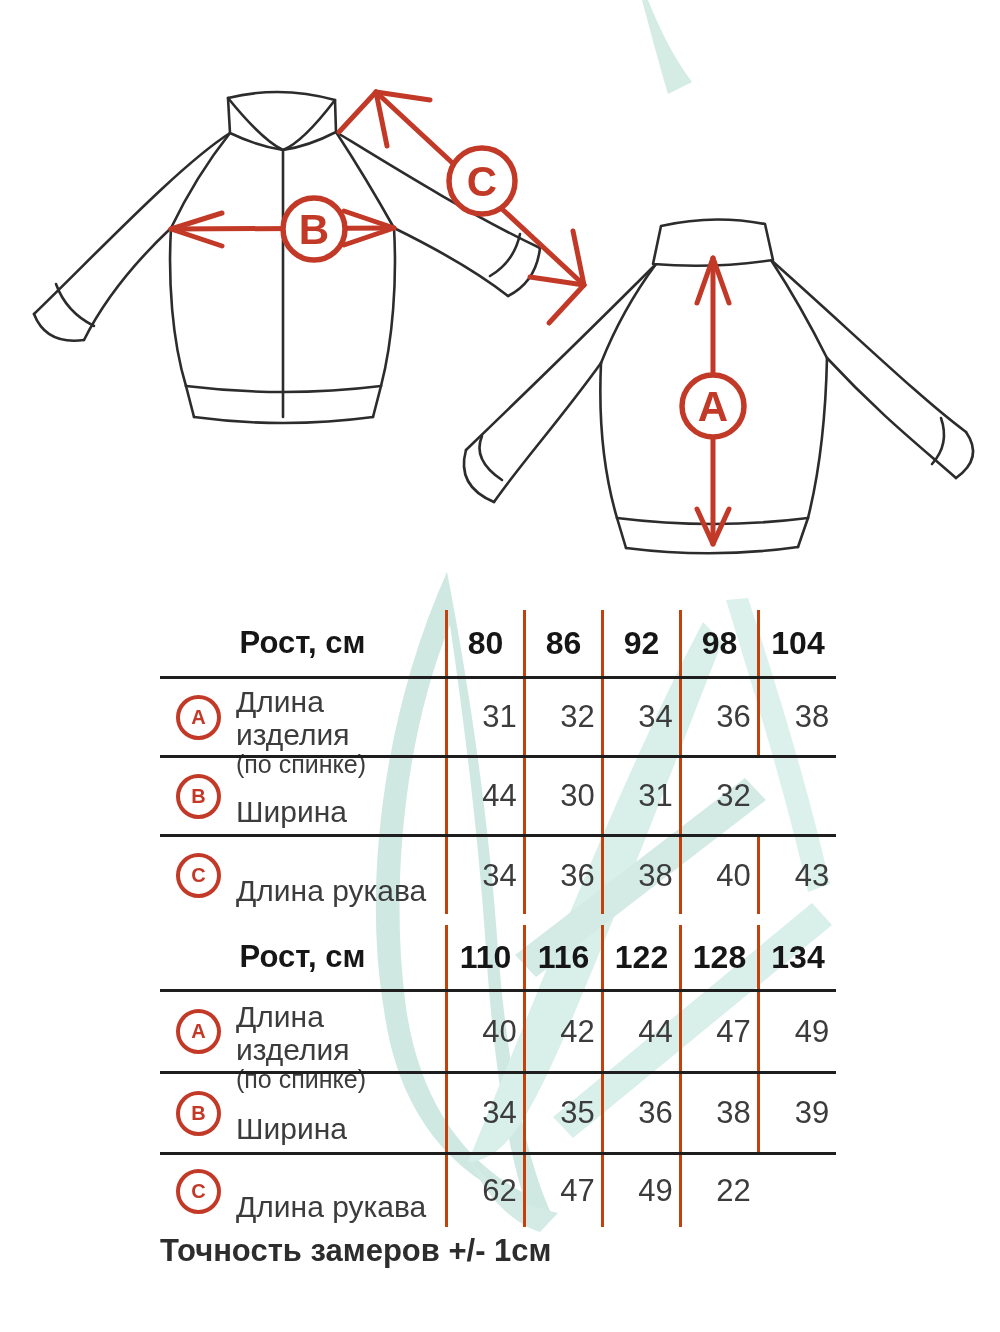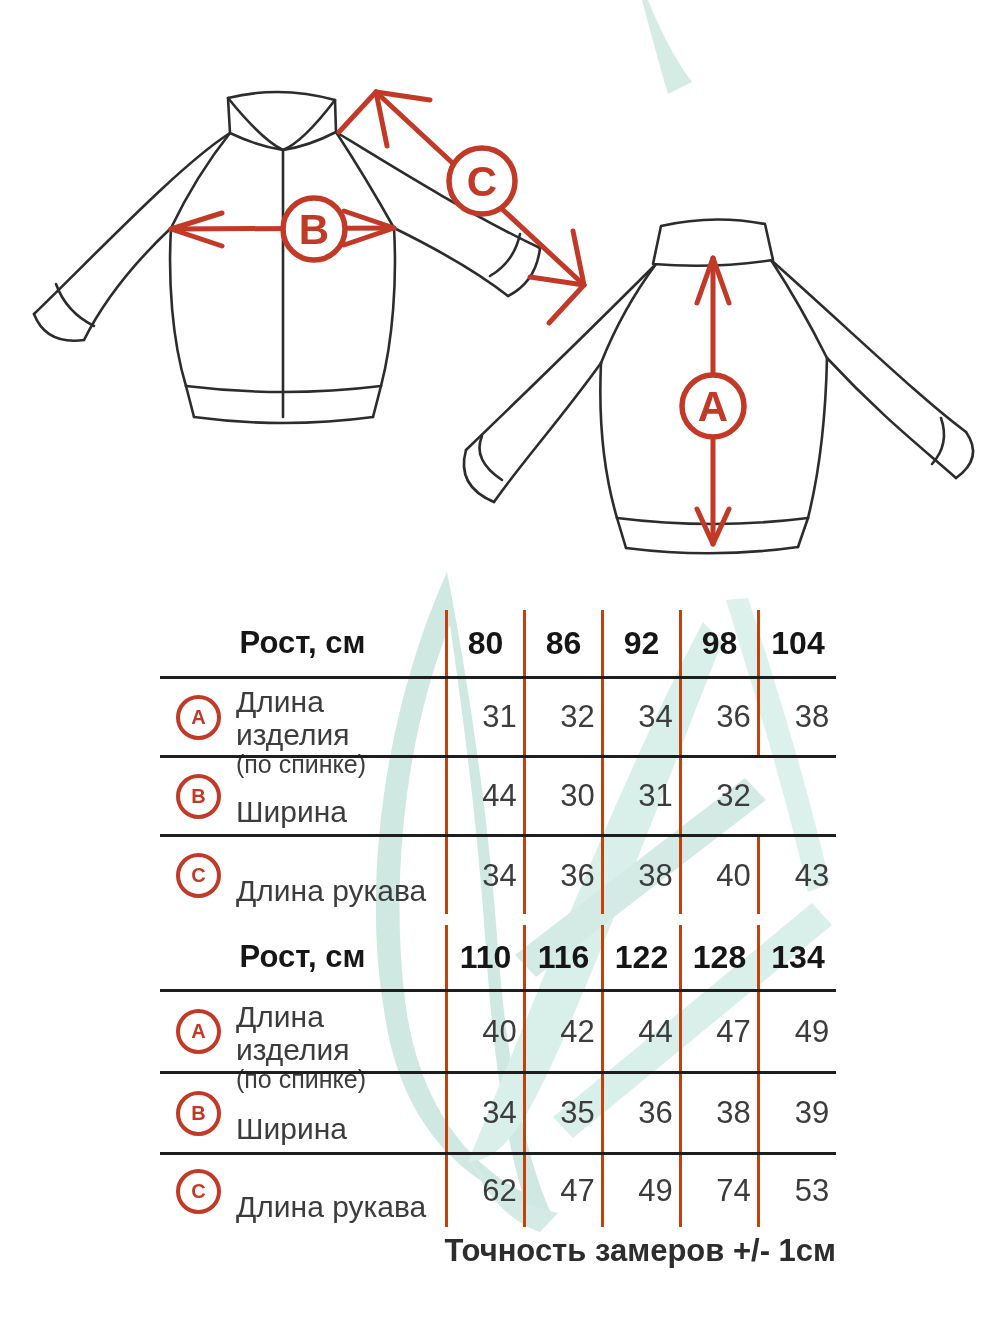"74" div.cell { text: 74 -> 22 }
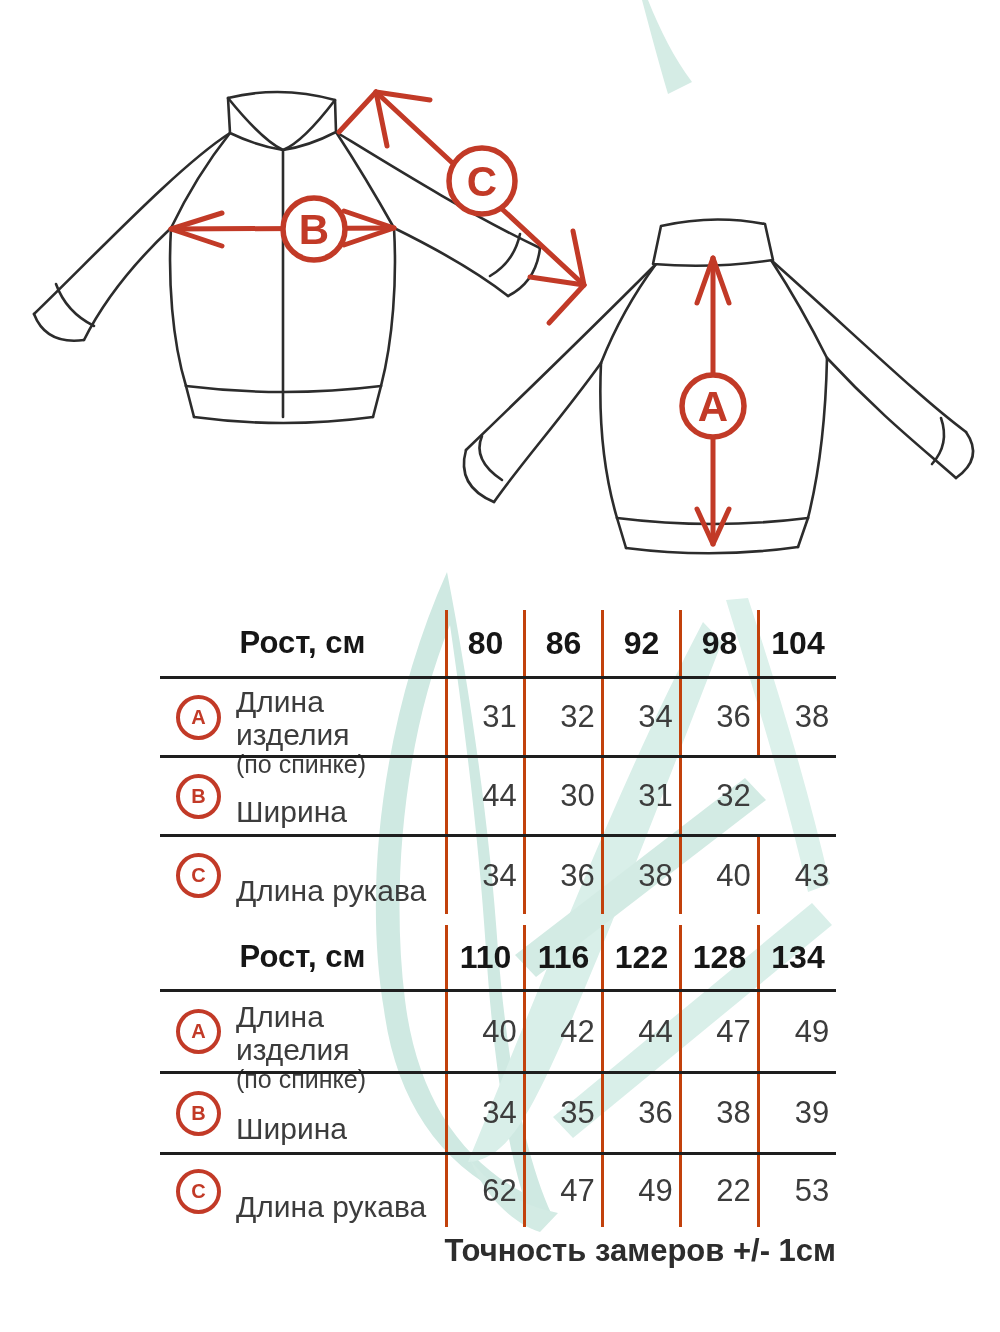"53" div.cell { html: <div>53</div> -> none }
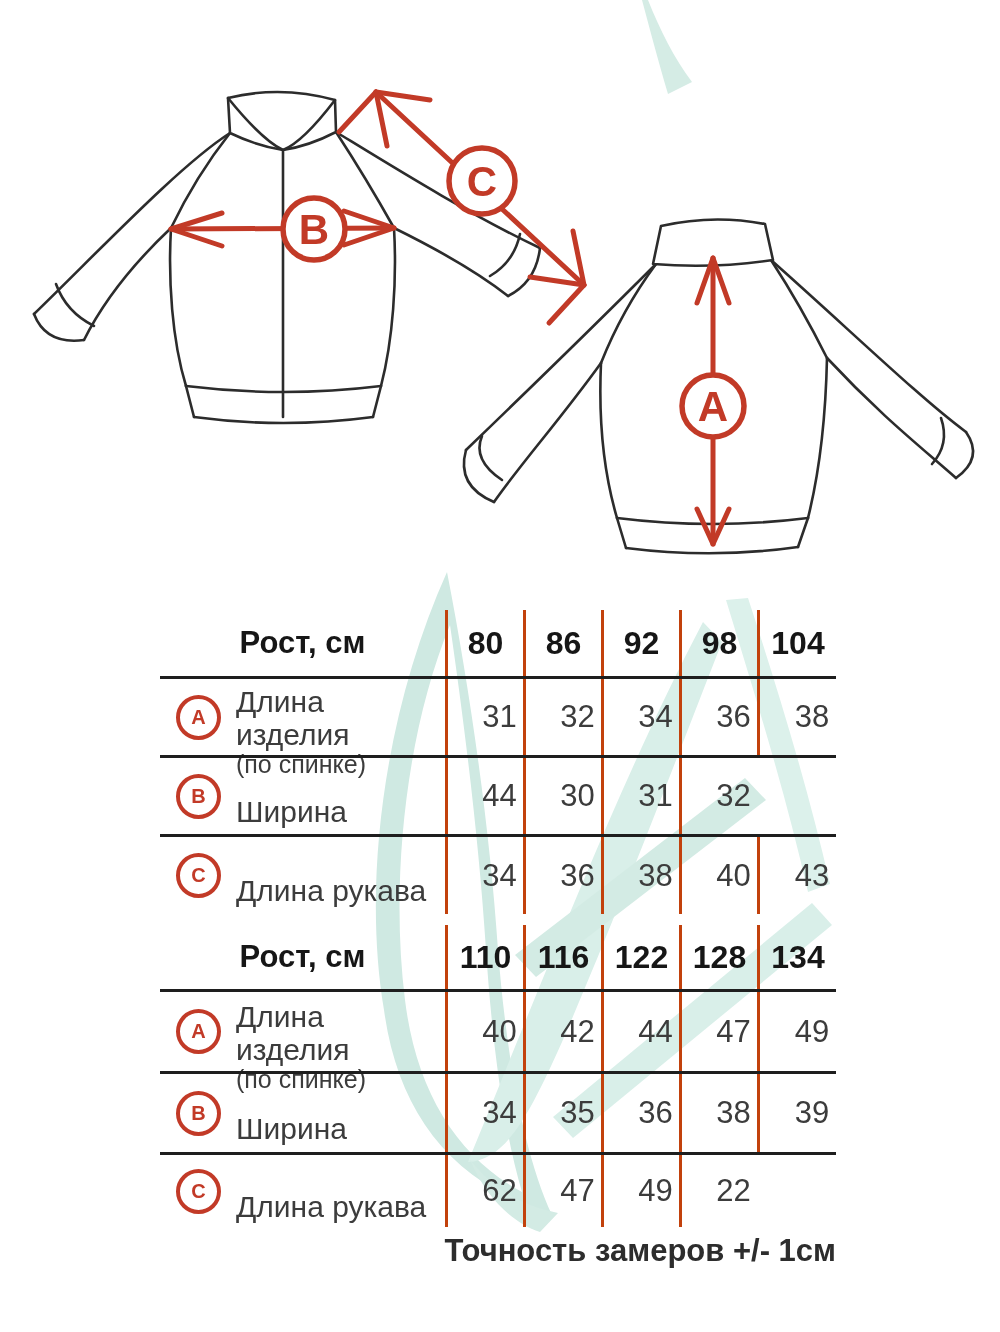"Точность замеров +/- 1см" .footer-note { text-align: right -> left }
